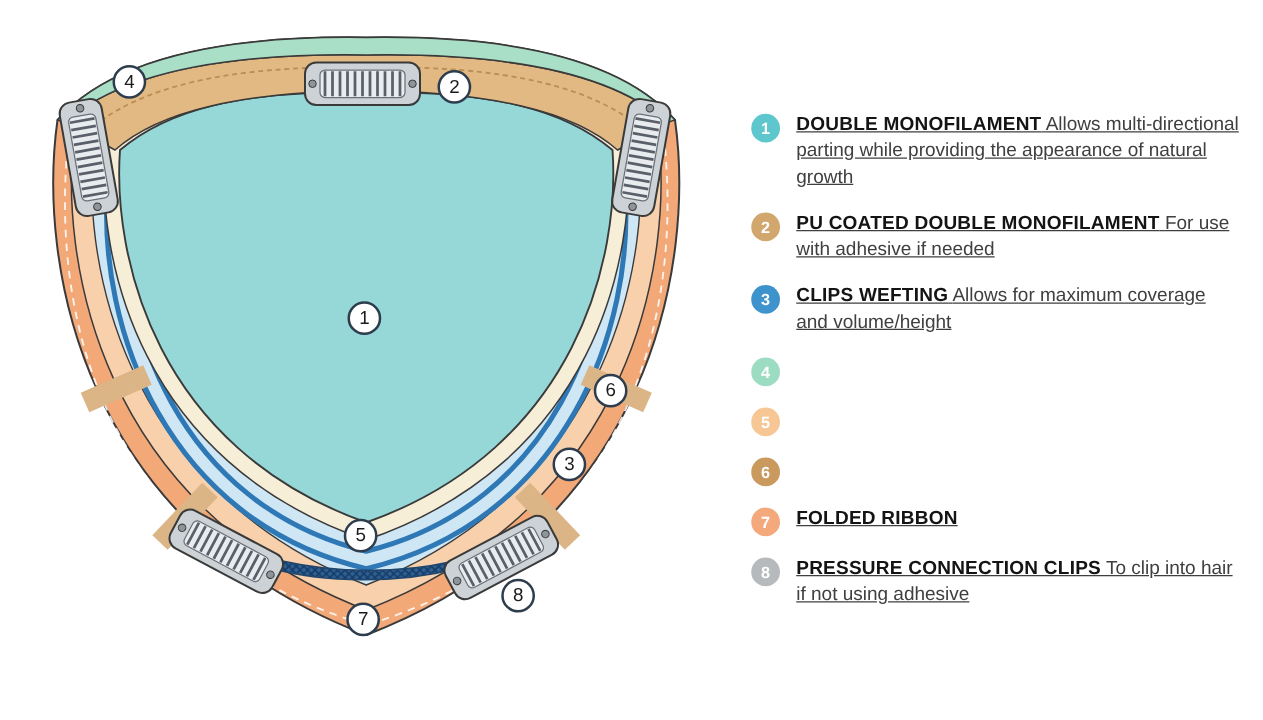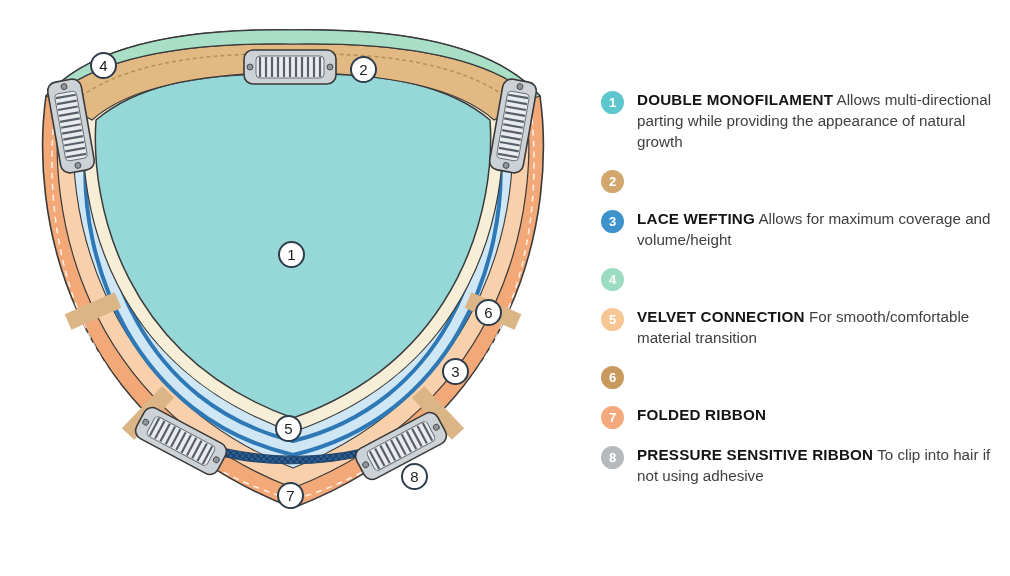"DOUBLE MONOFILAMENT Allows" .legend-text { text-decoration: none -> underline }
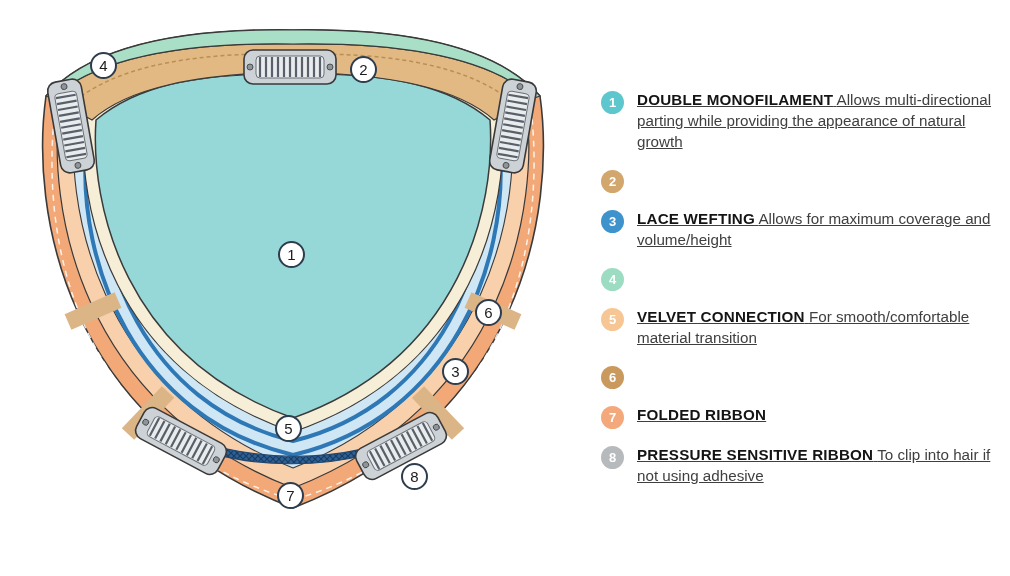"PU COATED DOUBLE MONOFILAMENT For" p.legend-text { html: none -> <p><b>PU COATED DOUBLE MONOFILAMENT</b> <span>For use with adhesive if needed</span></p> }
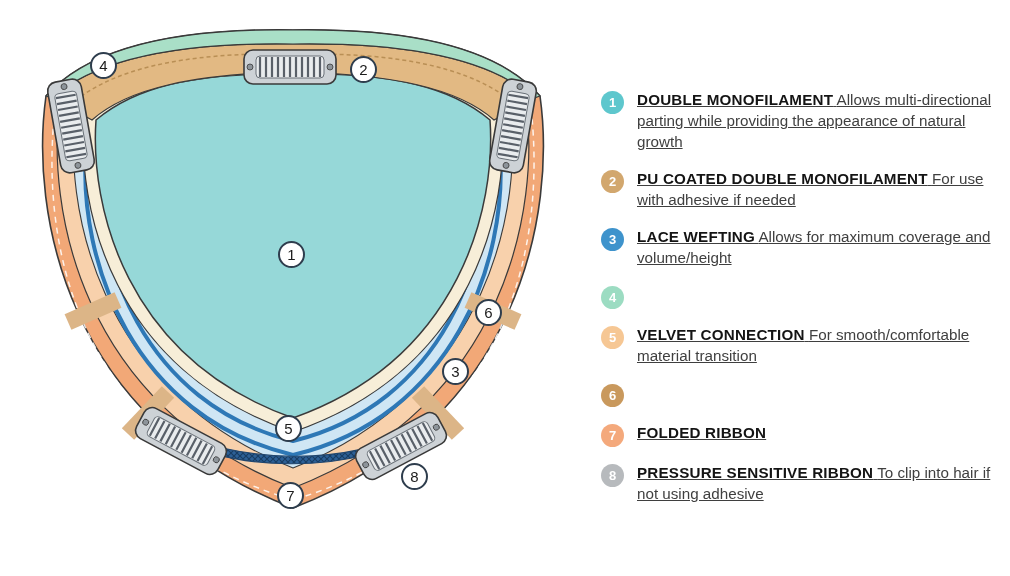"LACE WEFTING" b { text: LACE -> CLIPS }
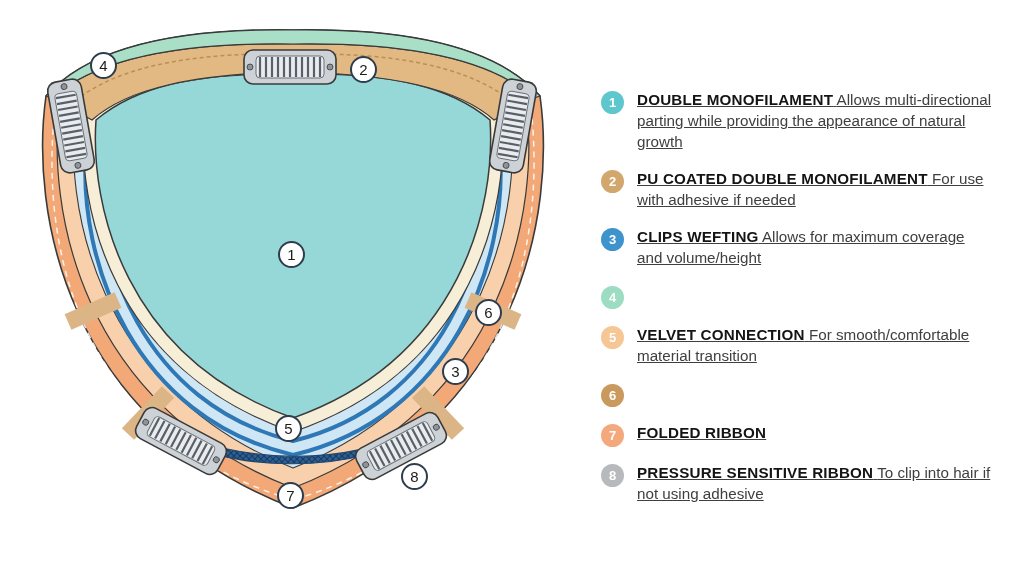"VELVET CONNECTION For smooth/comfortable" p.legend-text { html: <p><b>VELVET CONNECTION</b> <span>For smooth/comfortable material transition</span></p> -> none }
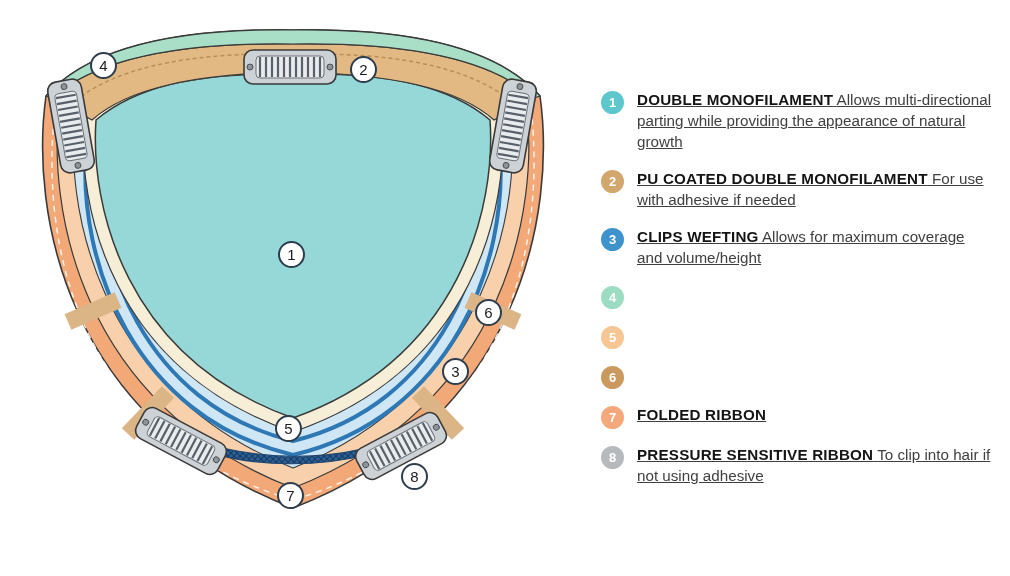"PRESSURE SENSITIVE RIBBON" b { text: SENSITIVE RIBBON -> CONNECTION CLIPS }
